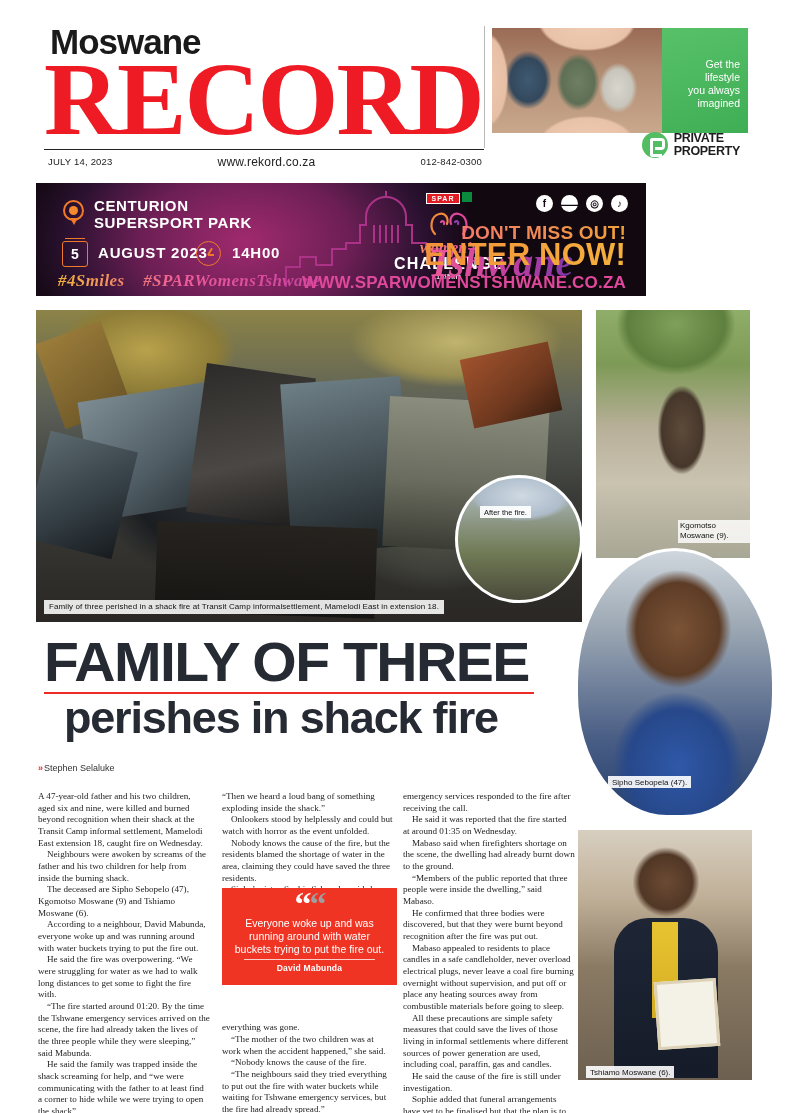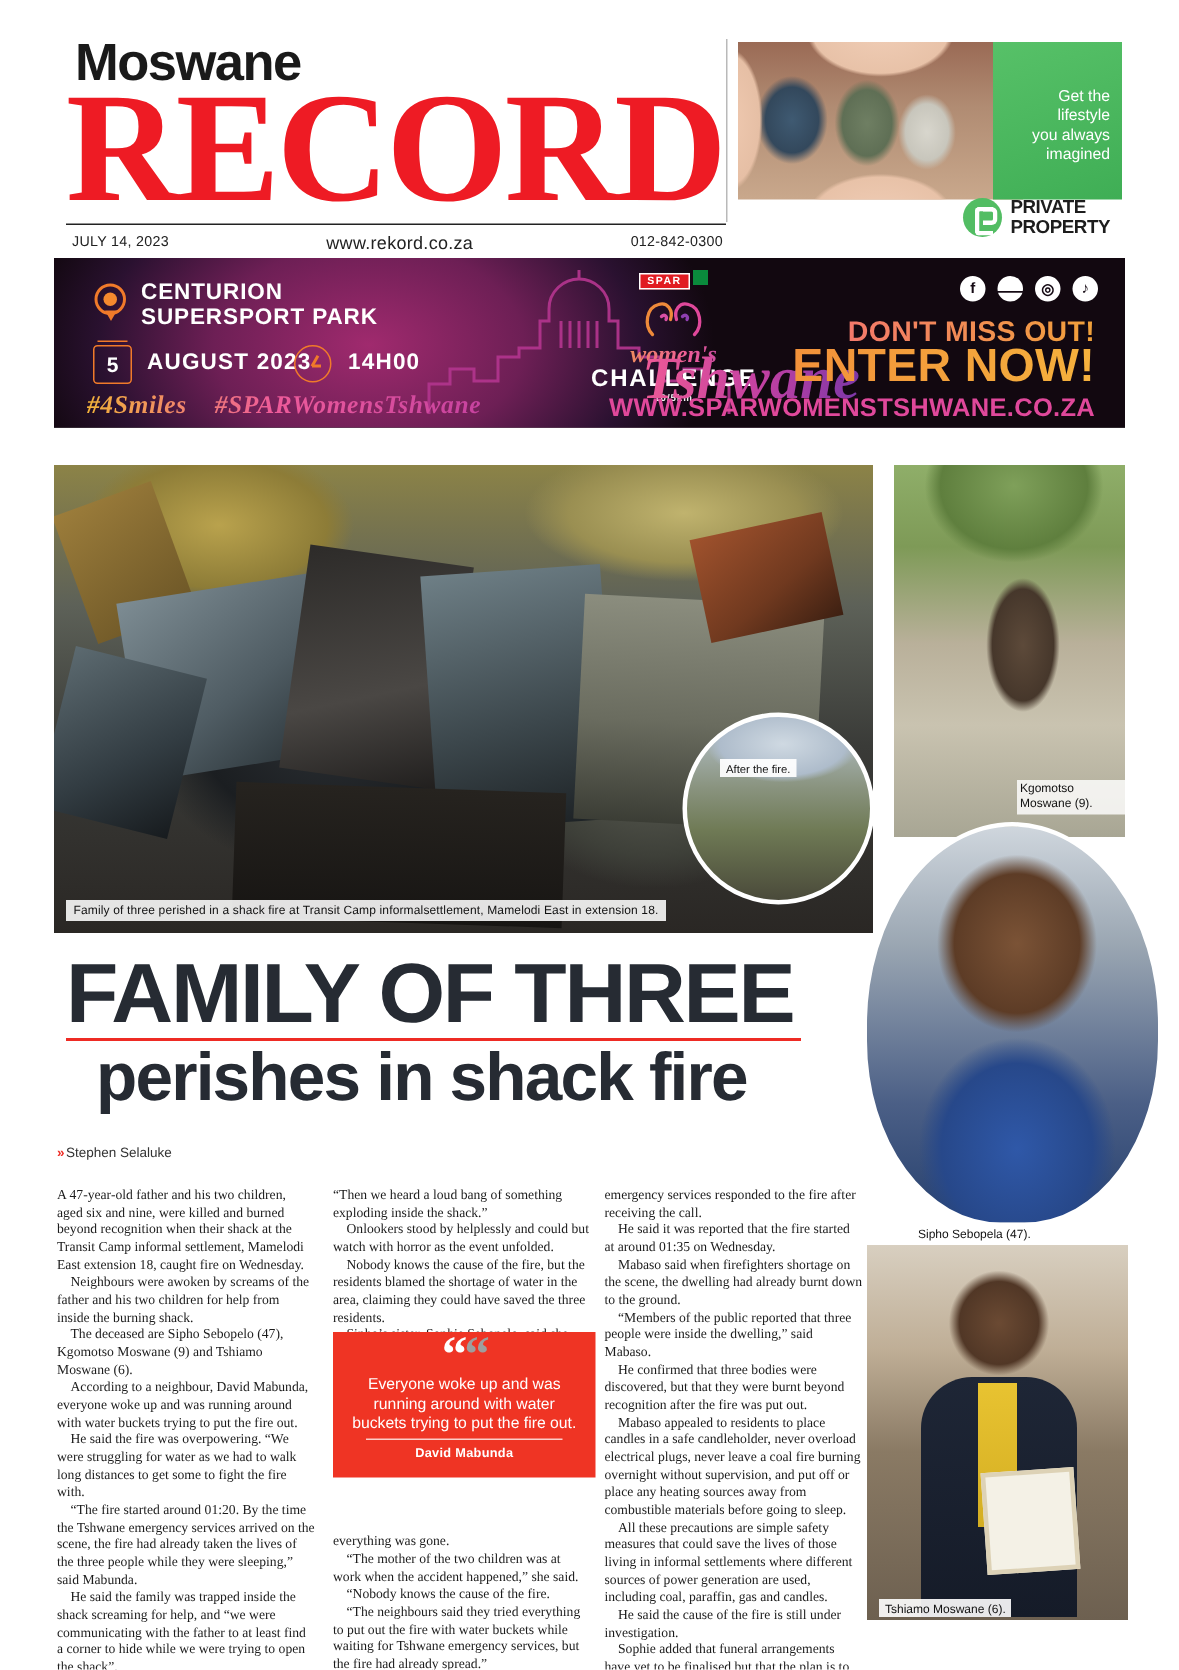"CENTURION" .spar { top: 172px -> 183px; width: 714px -> 610px }
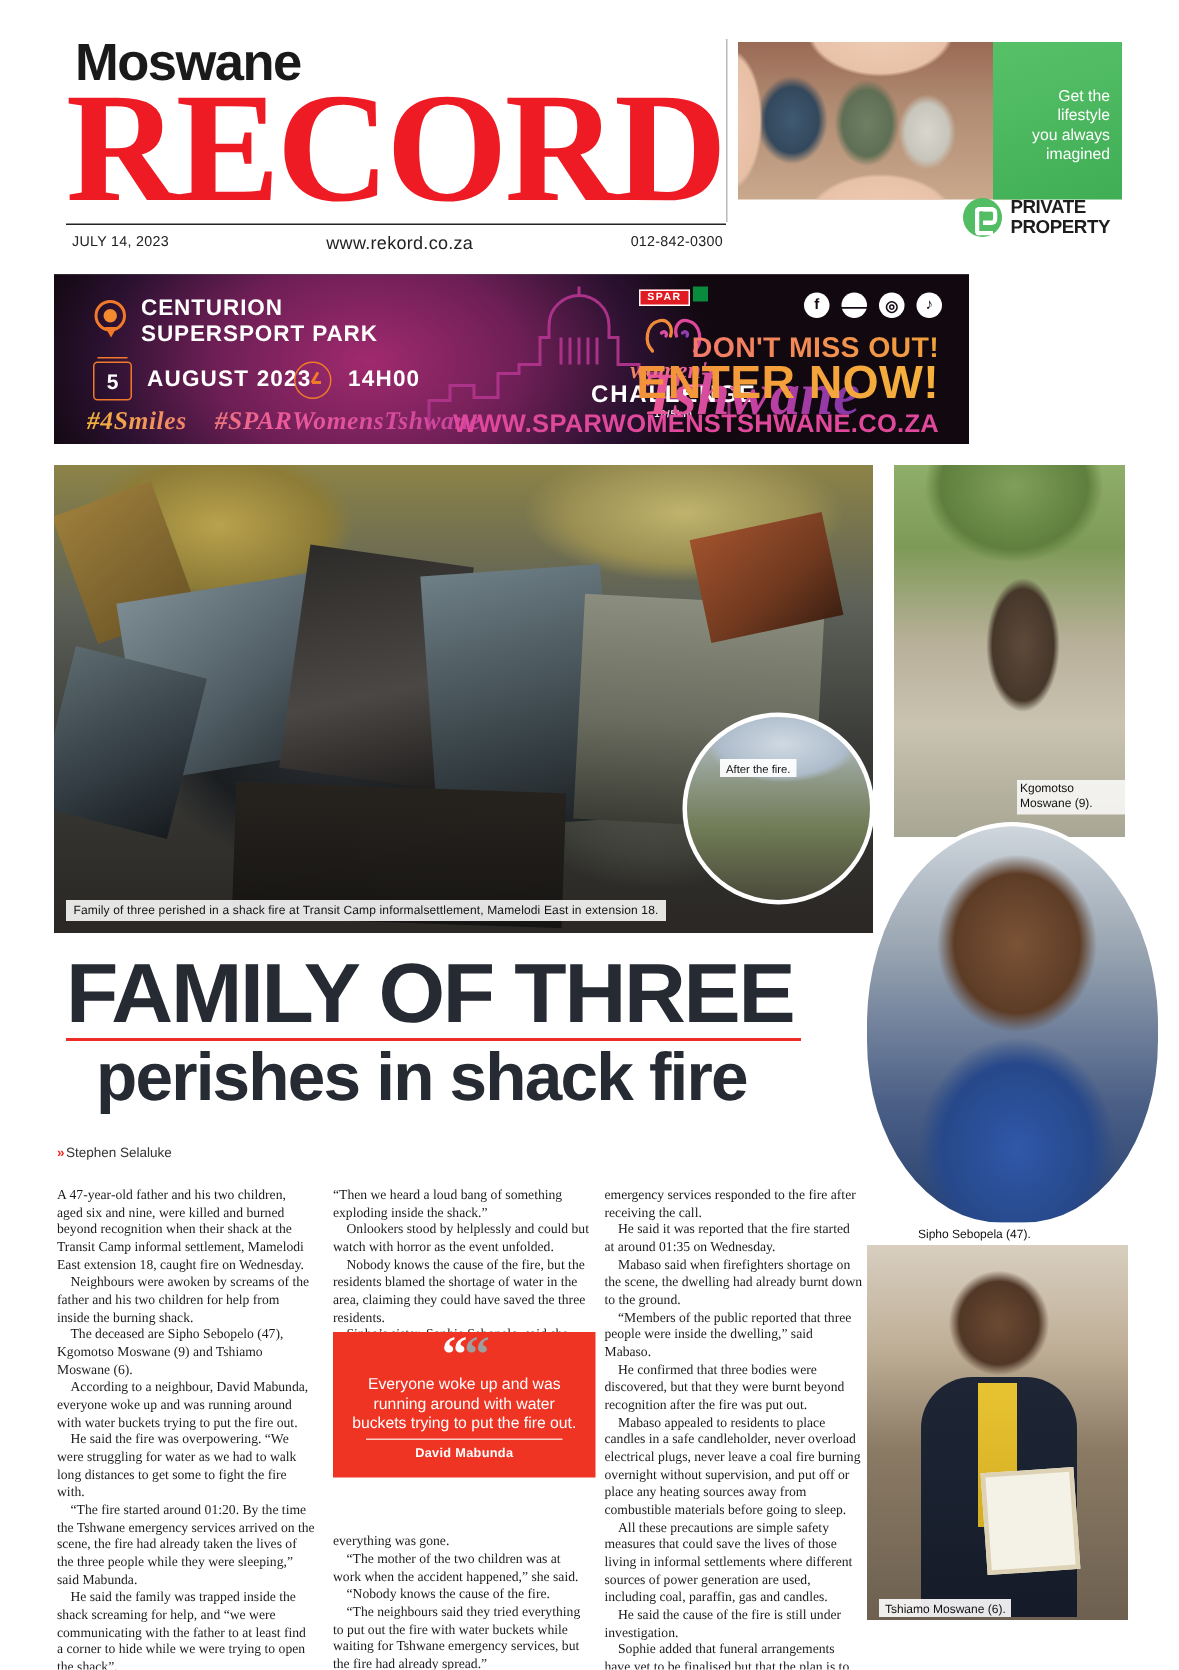"Sipho Sebopela (47)." .cap-sipho { top: 816px -> 776px }
